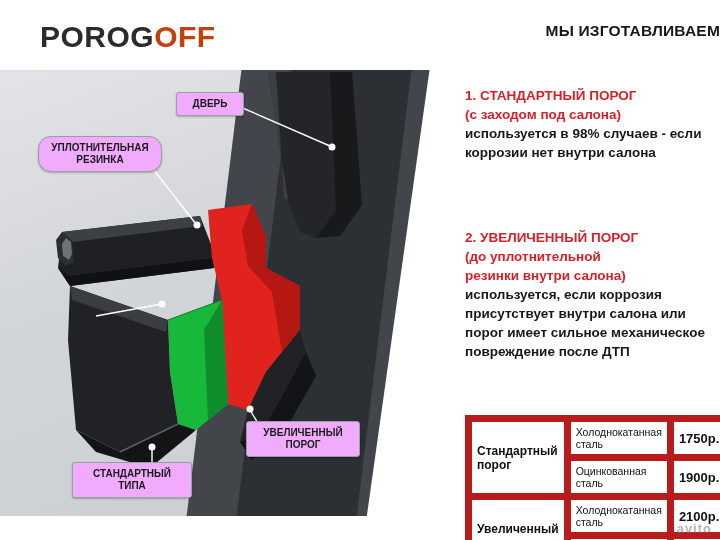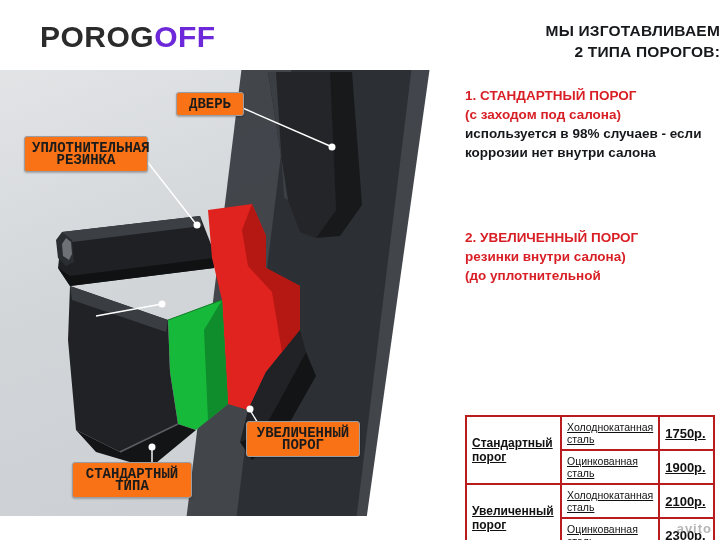"OFF" span.part2 { color: #6d28d9 -> #c2410c }
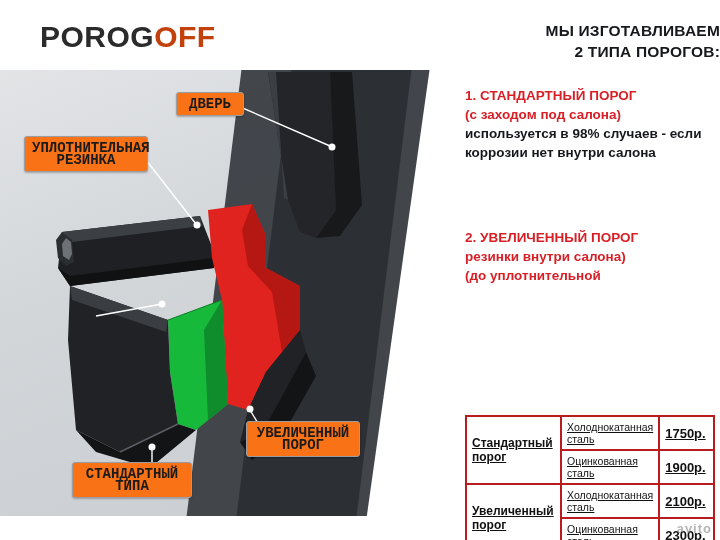"2 ТИПА ПОРОГОВ:" div { html: <div>2 ТИПА ПОРОГОВ:</div> -> none }
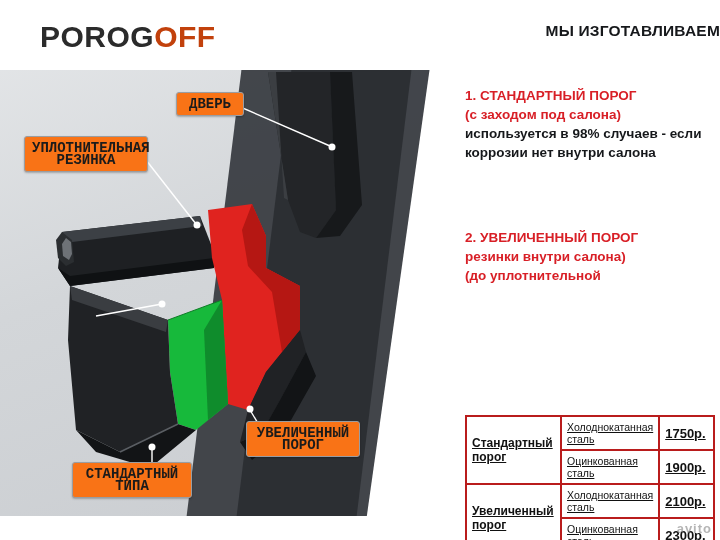"ДВЕРЬ" .callout { background: #f97316 -> #f0abfc; font-family: Liberation Mono, monospace -> none; font-size: 14px -> 10px }
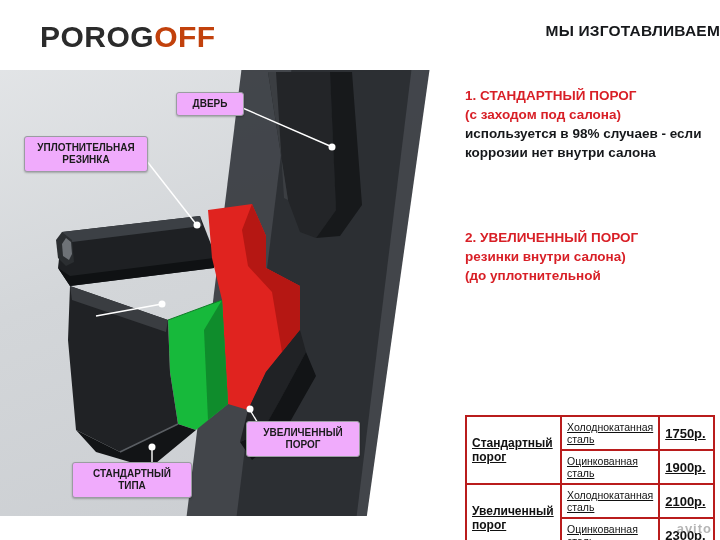"УПЛОТНИТЕЛЬНАЯ" div.callout { border-radius: none -> 13px; left: 24px -> 38px }
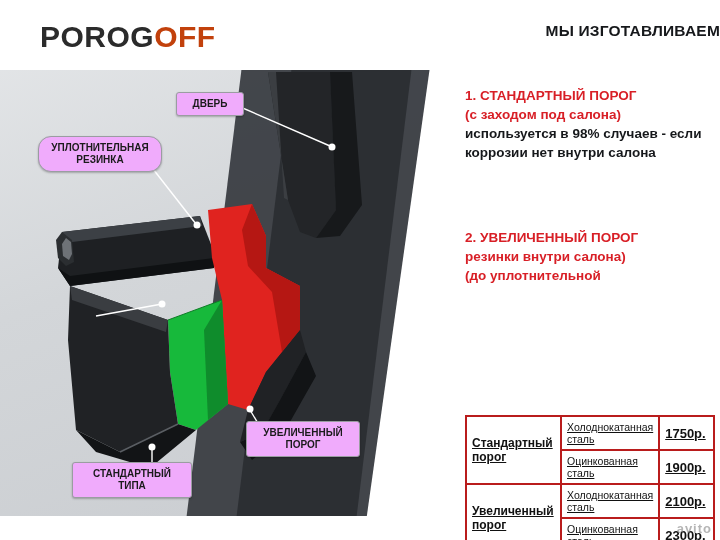"резинки внутри салона)" div.sub { order: before "(до уплотнительной" -> after "(до уплотнительной" }
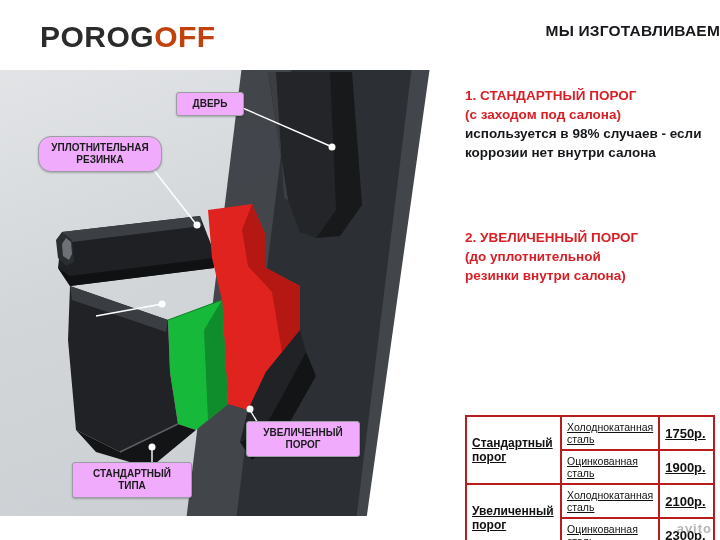"используется, если коррозия присутствует" div { html: none -> <div>используется, если коррозия присутствует внутри салона или порог имеет сильное механическое повреждение после ДТП</div> }
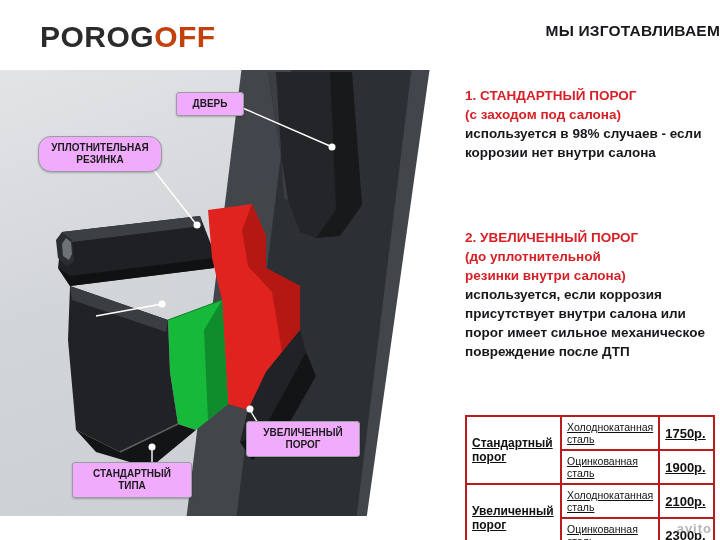"Холоднокатанная сталь" #price-table td { border: 2px solid #b91c1c -> 7px solid #b91c1c; text-decoration: underline -> none }
